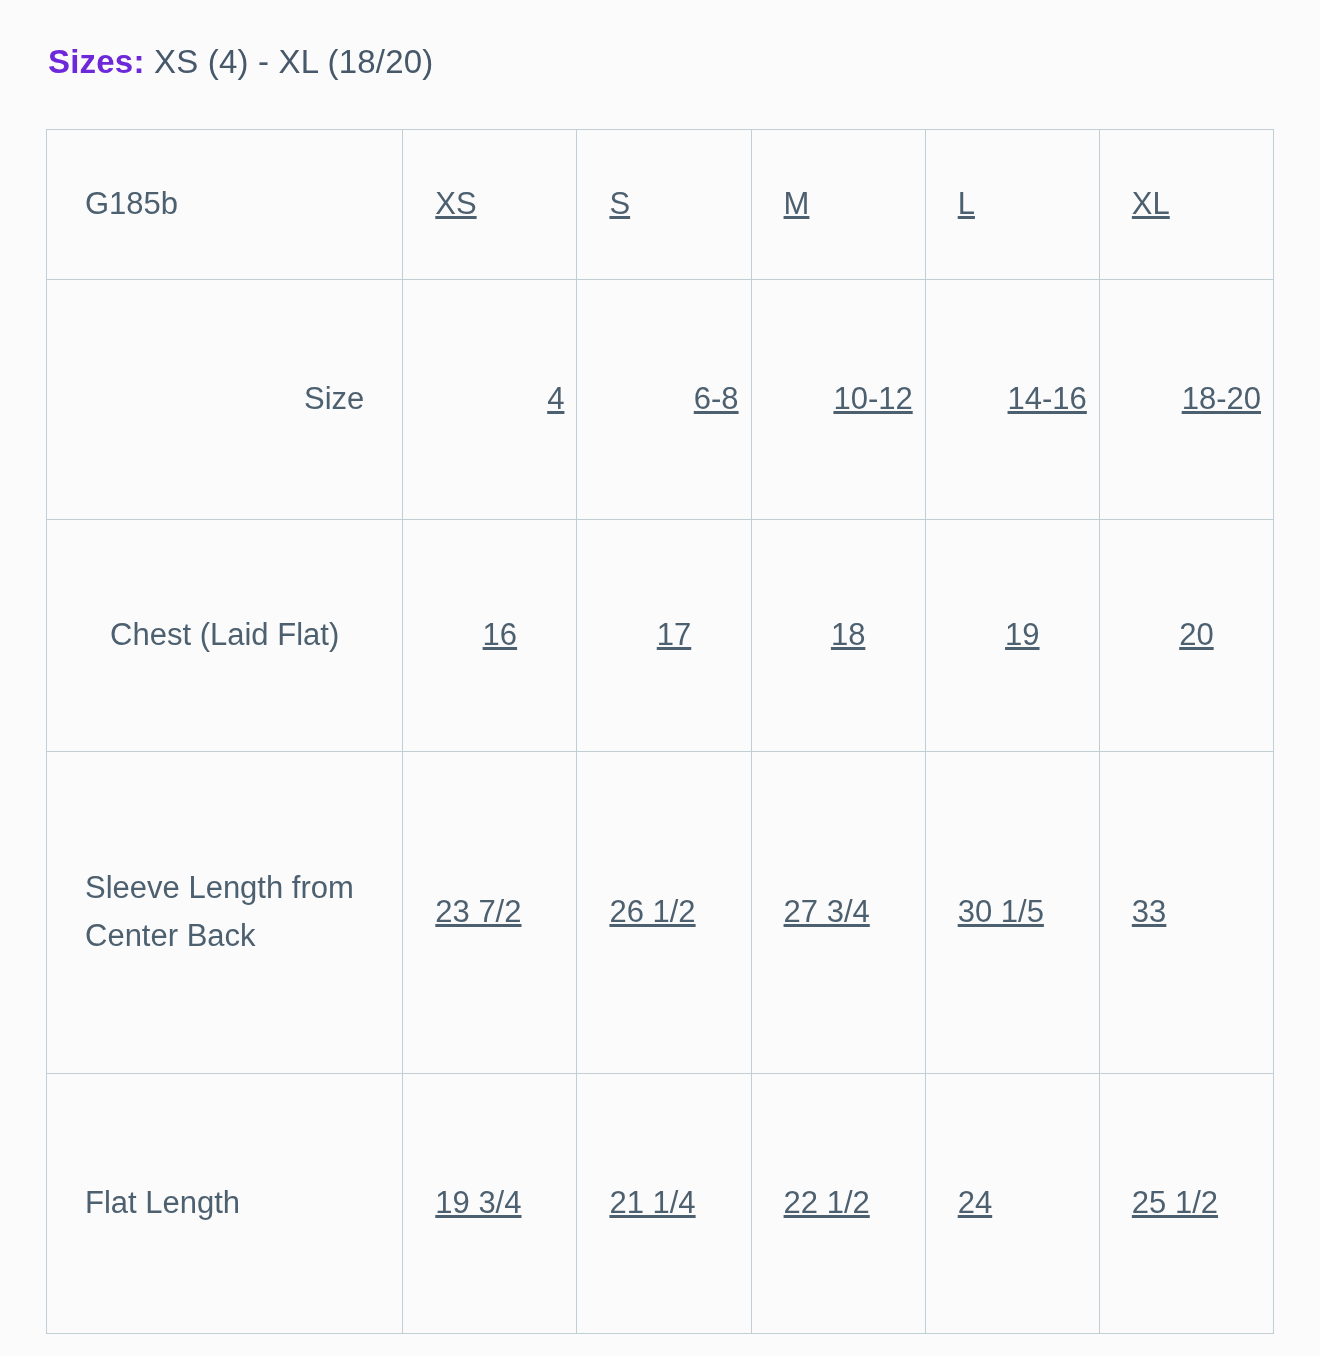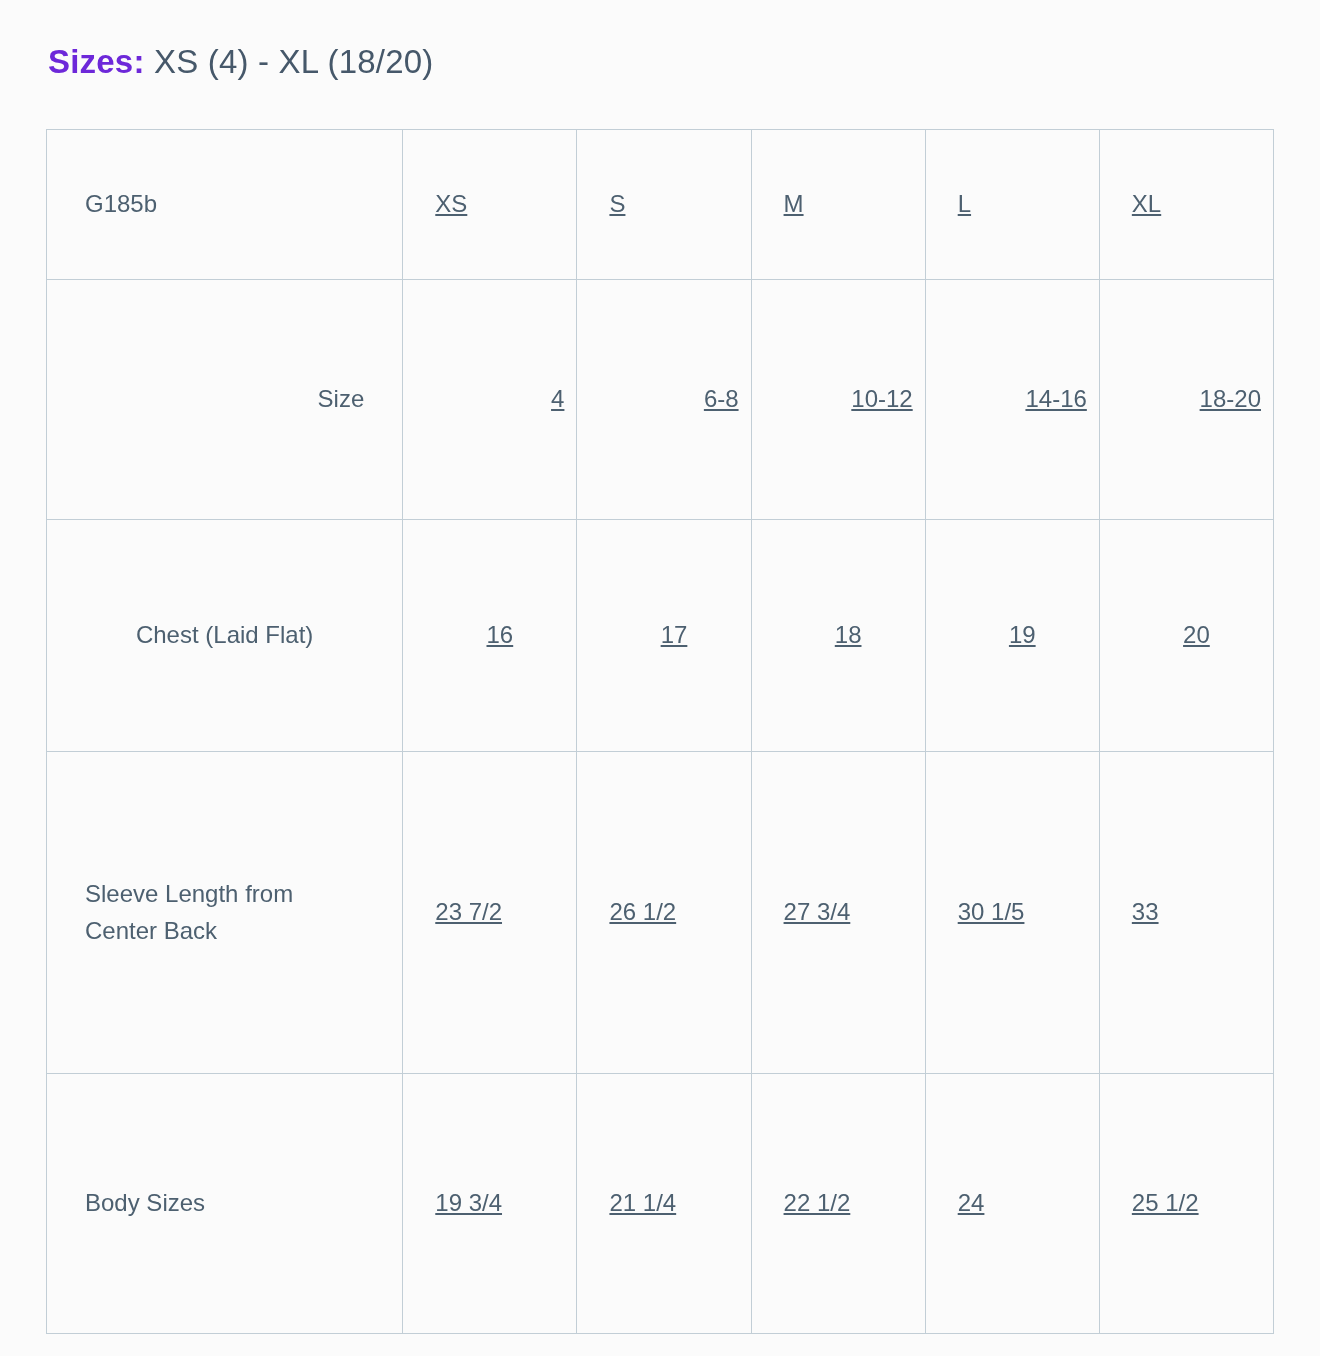"G185b" table.size-chart td { font-size: 24px -> 31px }
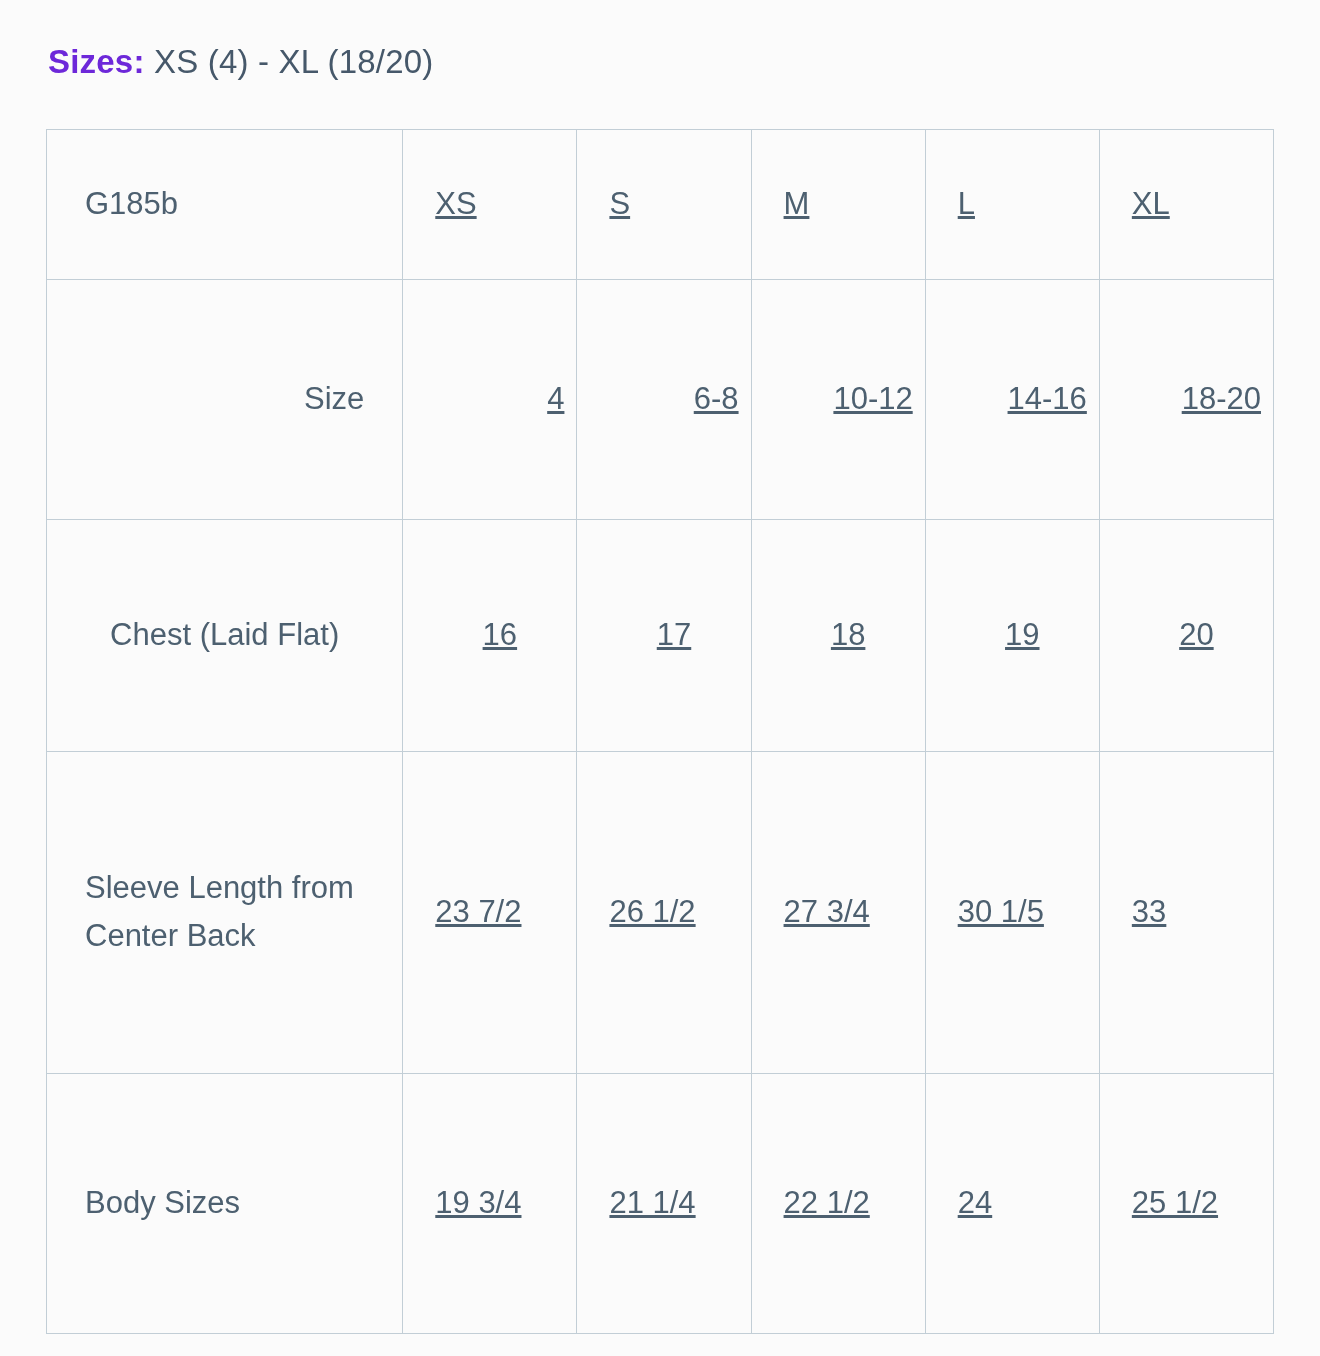"Body Sizes" td.rowhead { text: Body Sizes -> Flat Length }
